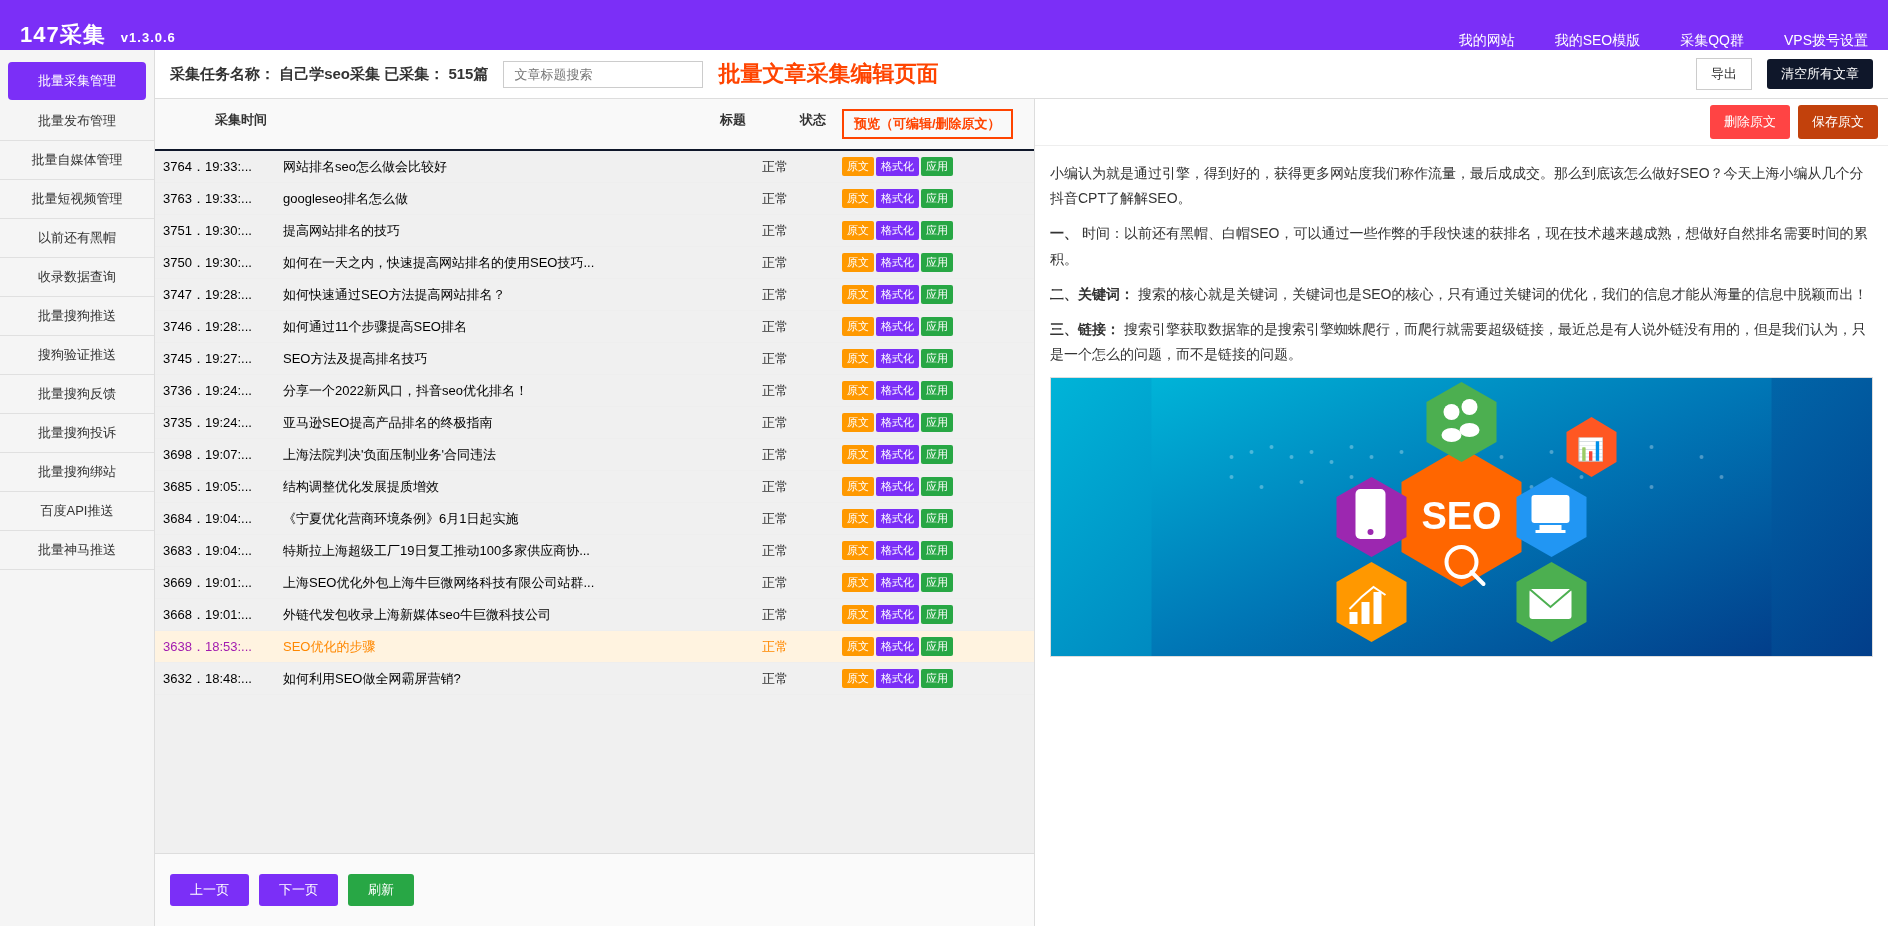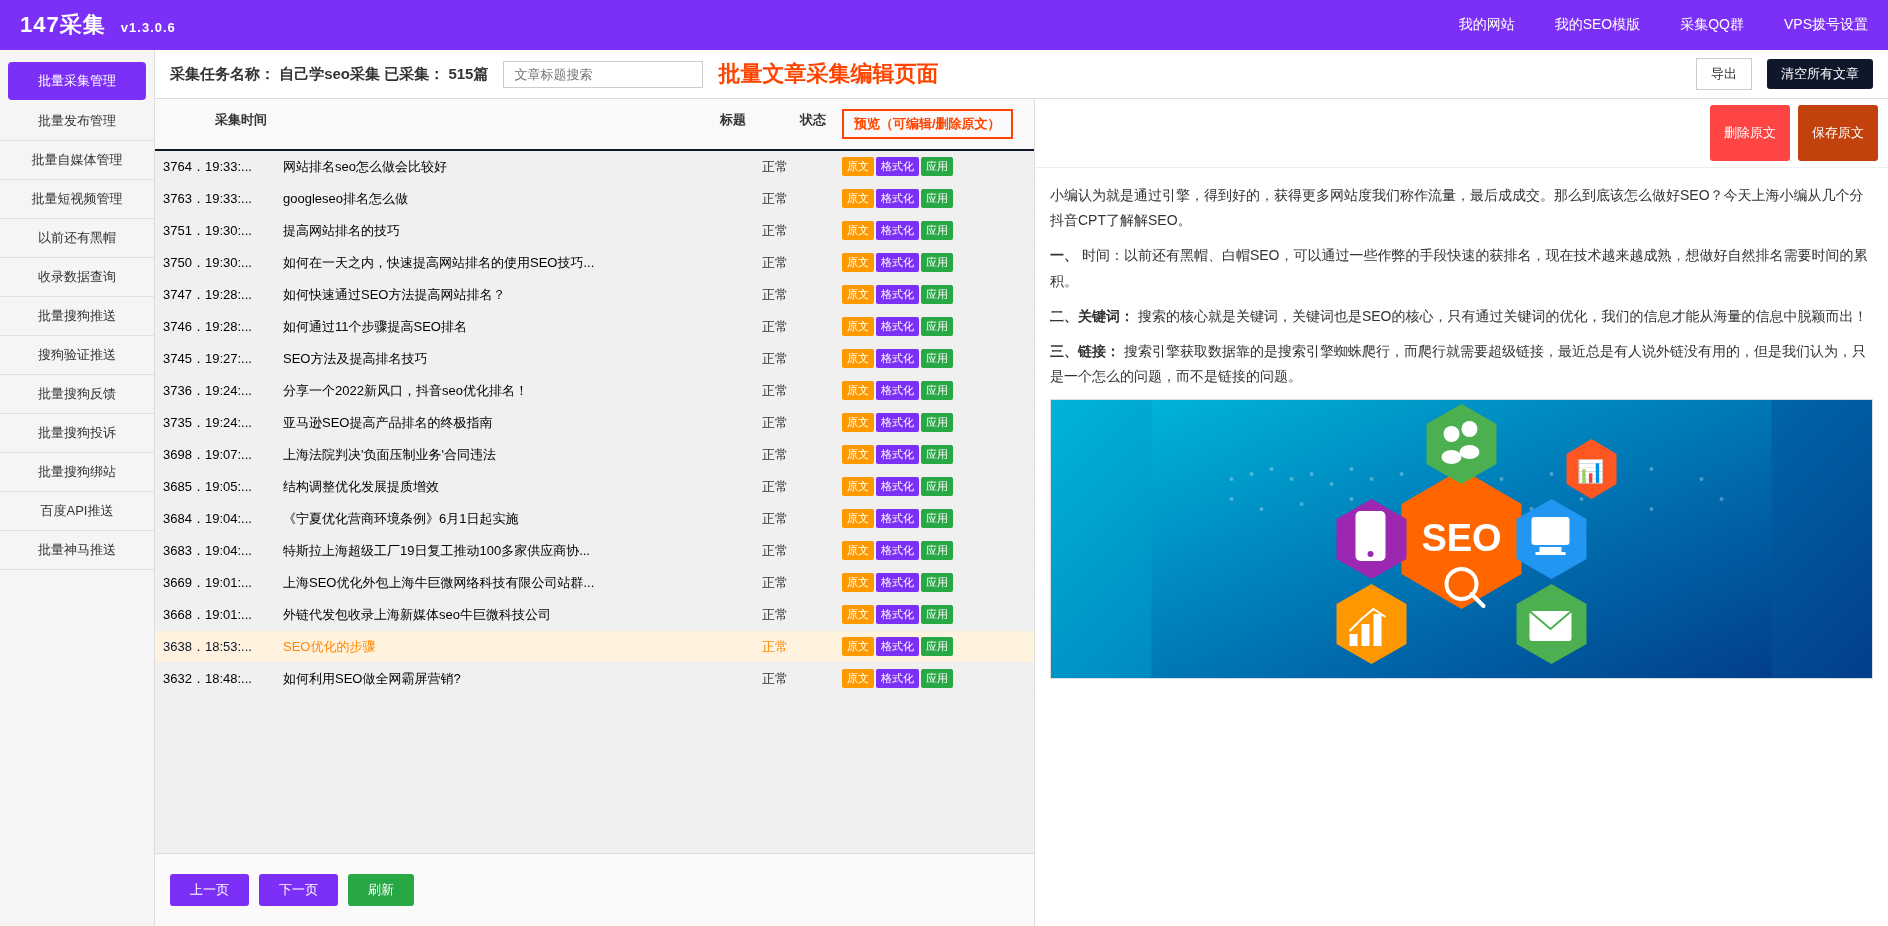"147采集 v1.3.0.6" .top-nav { align-items: center -> flex-end }
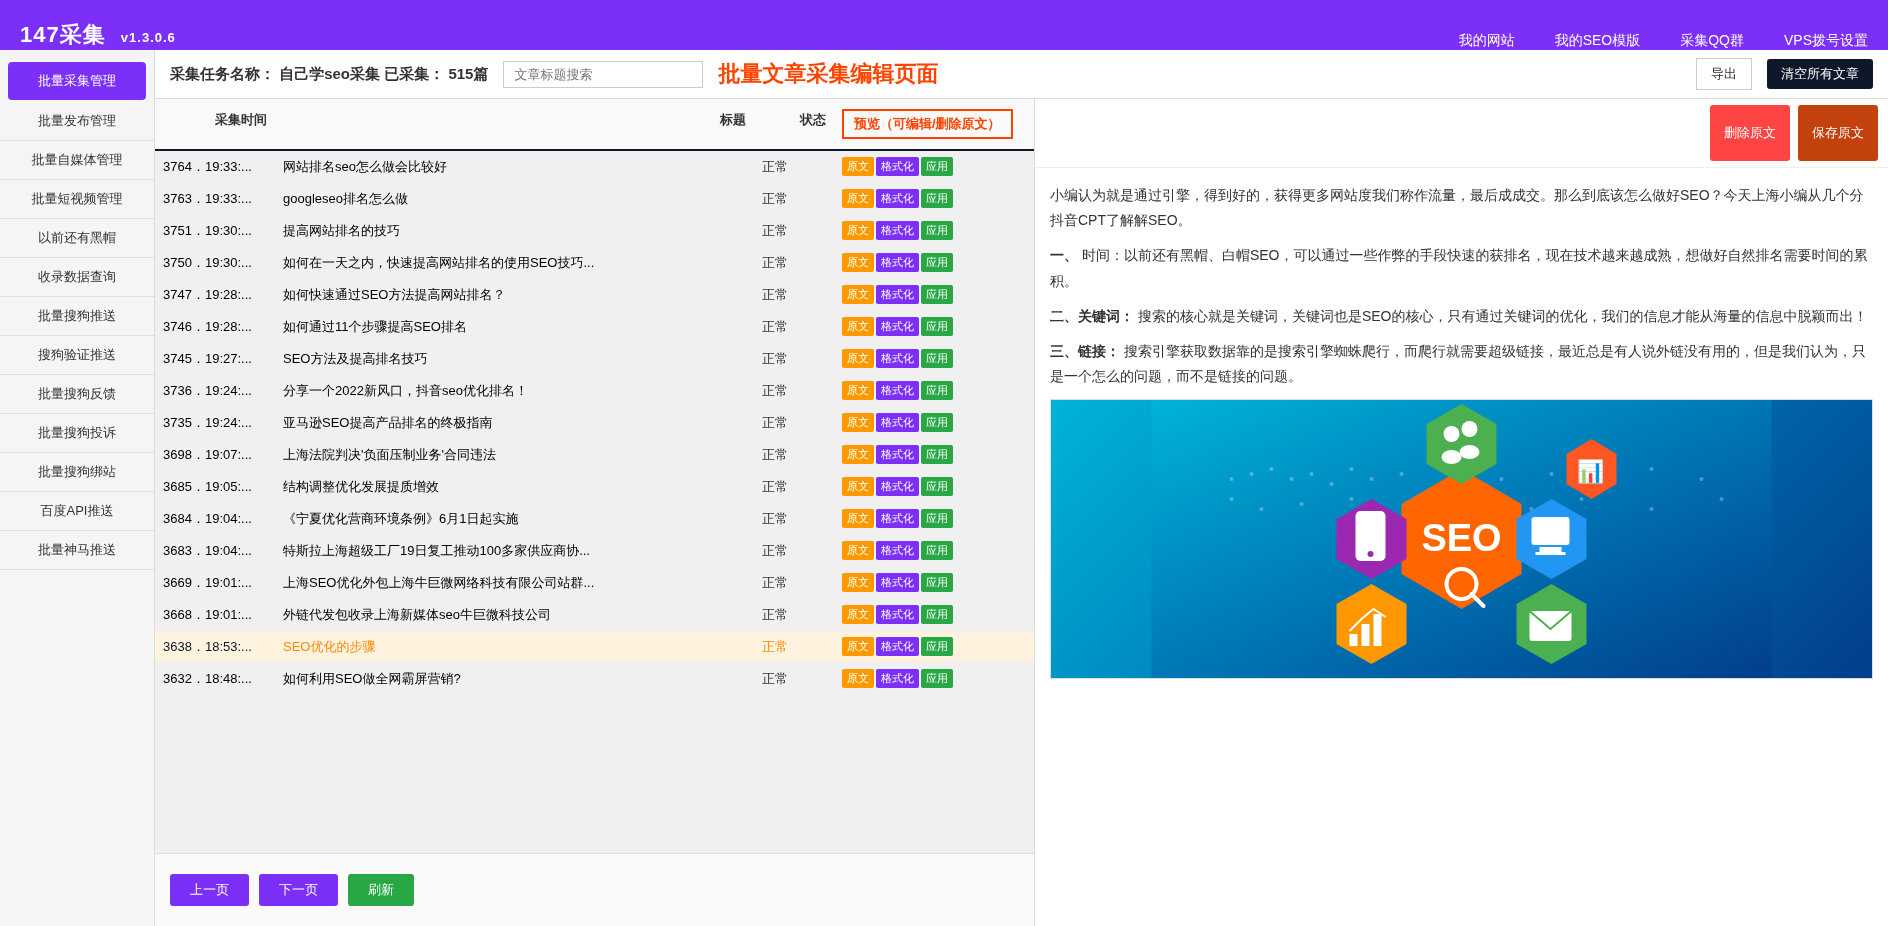"删除原文" .btn-delete-original { padding: 19px 14px -> 8px 14px }
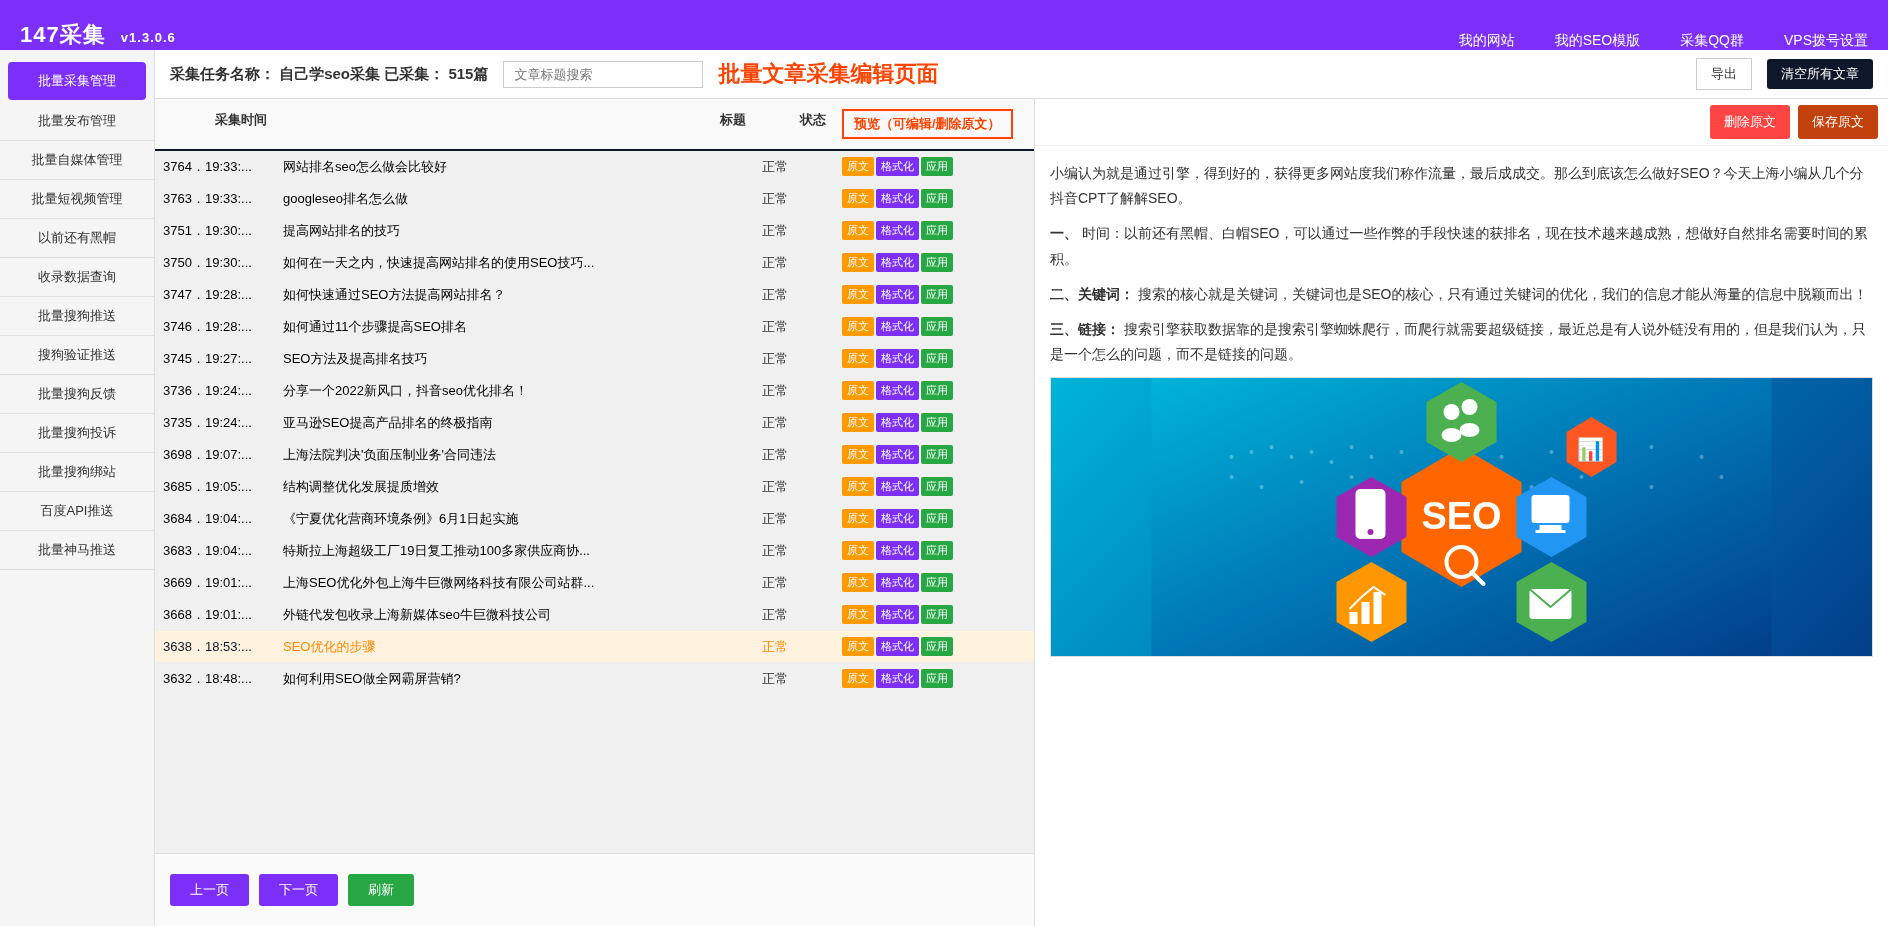"3638．18:53:..." div { color: #0f172a -> #a21caf }
